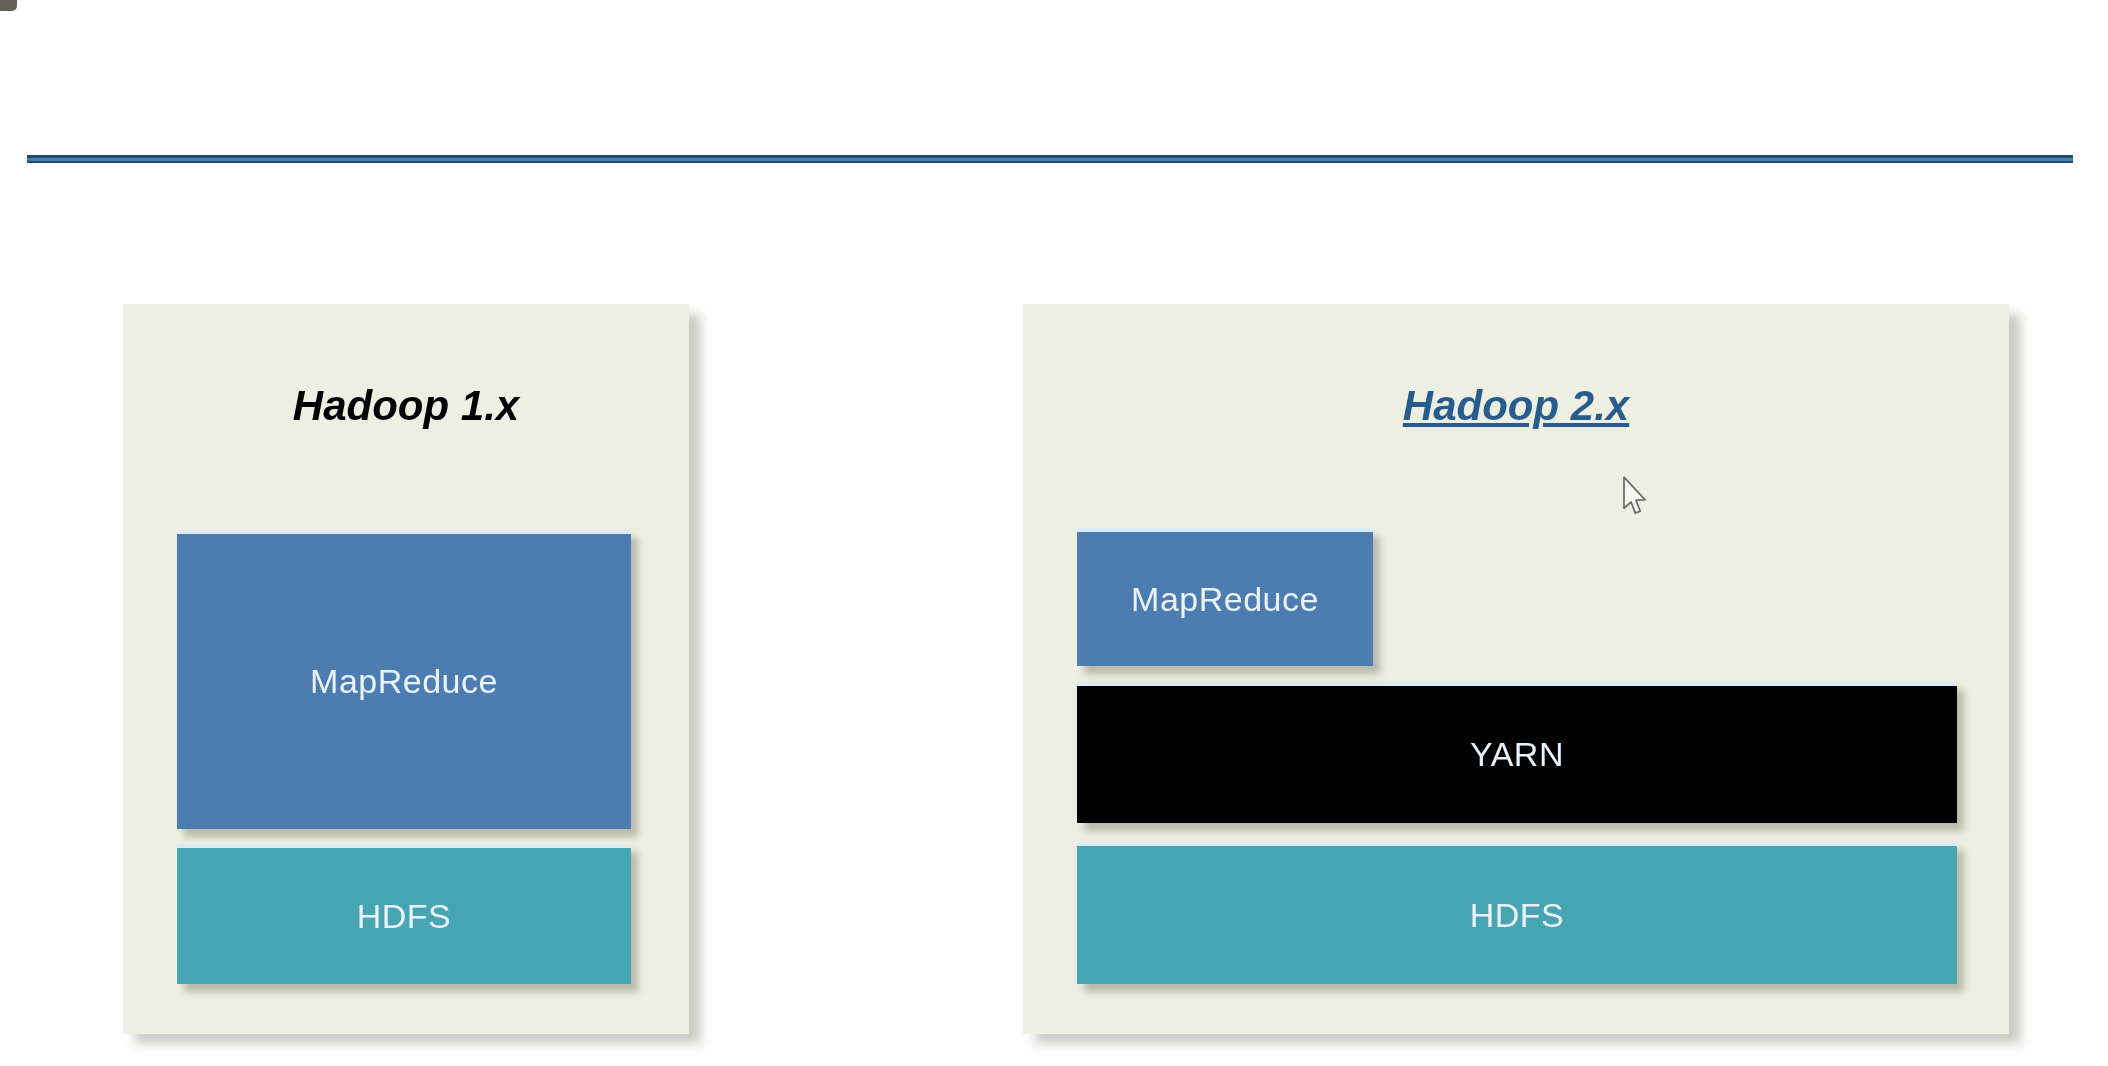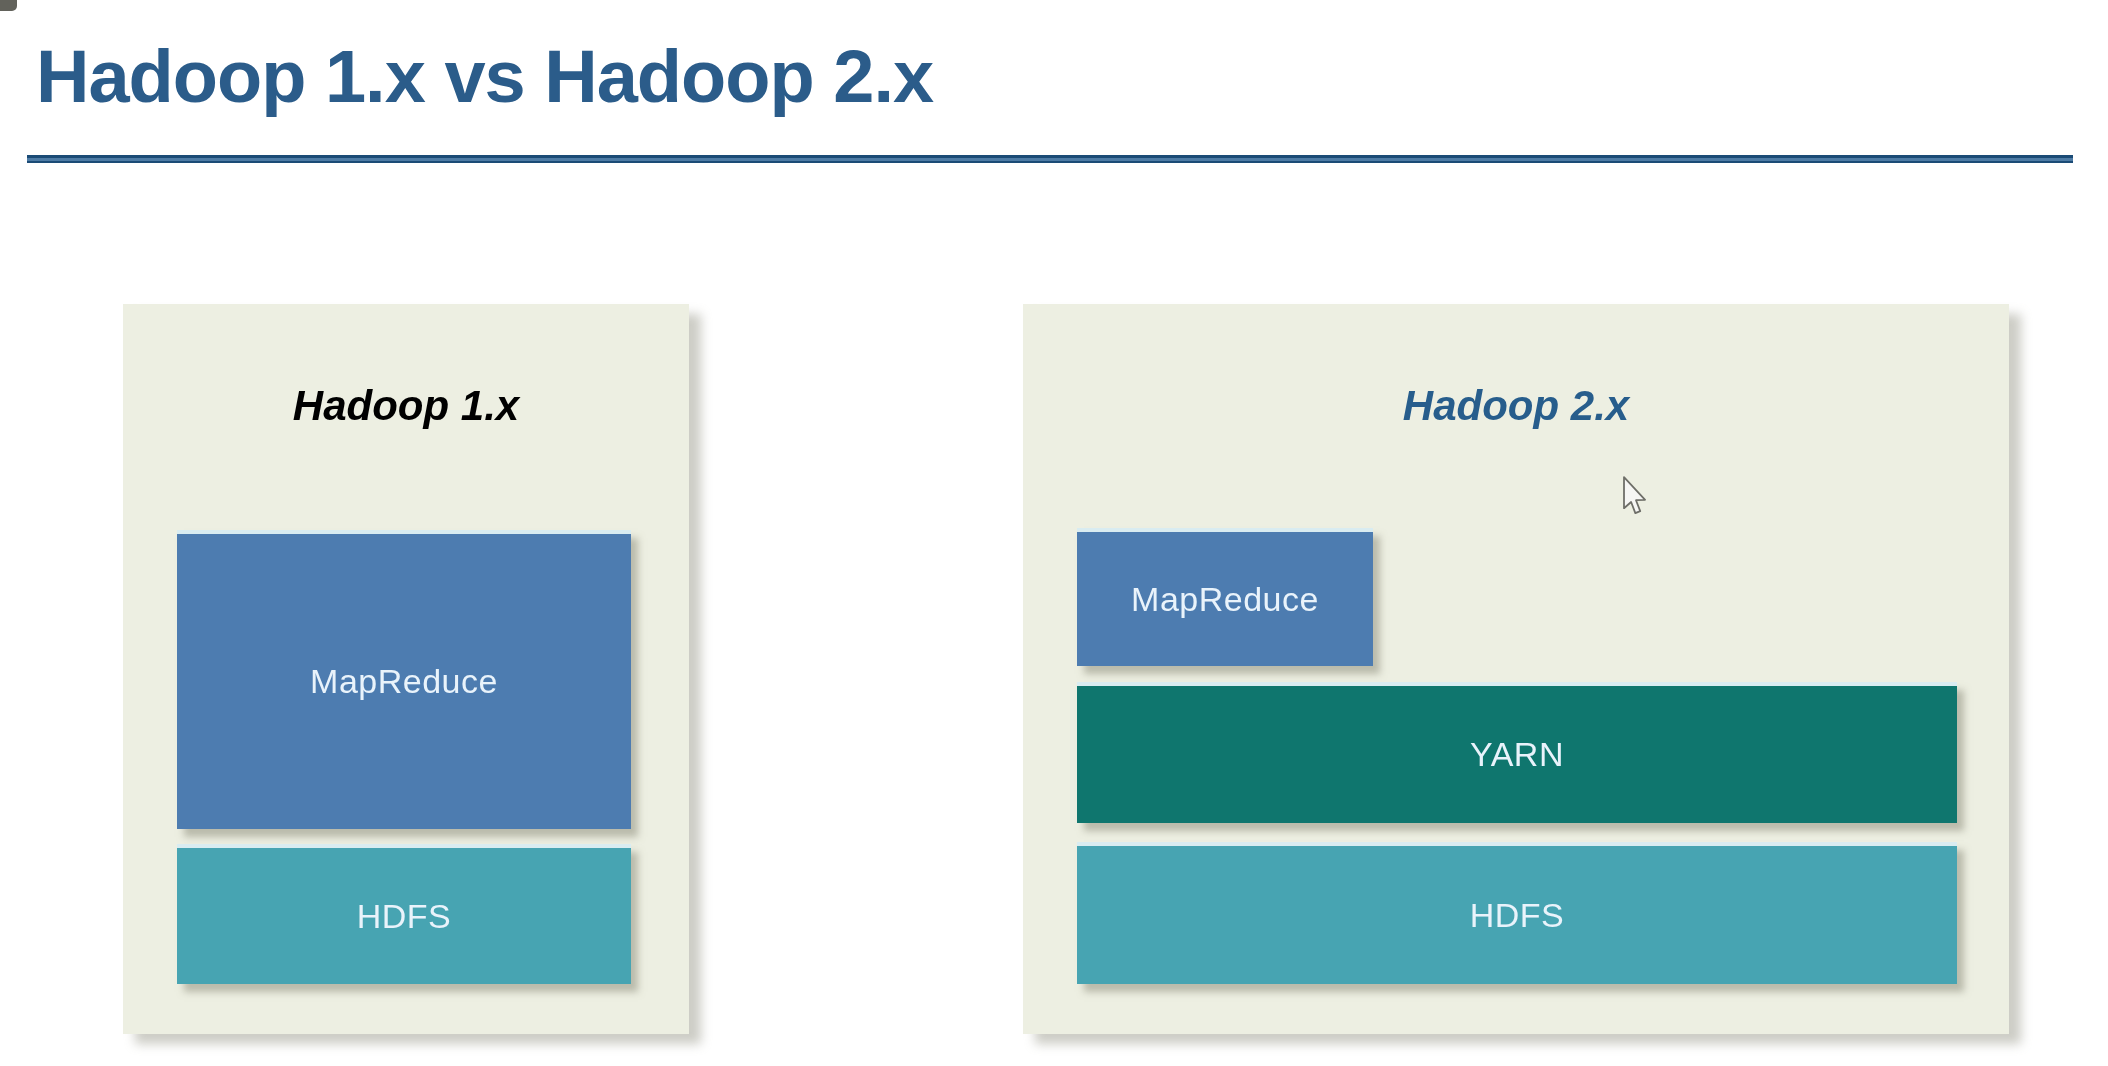"Hadoop 1.x vs Hadoop 2.x" div.main-title { html: <div>Hadoop 1.x vs Hadoop 2.x</div> -> none }
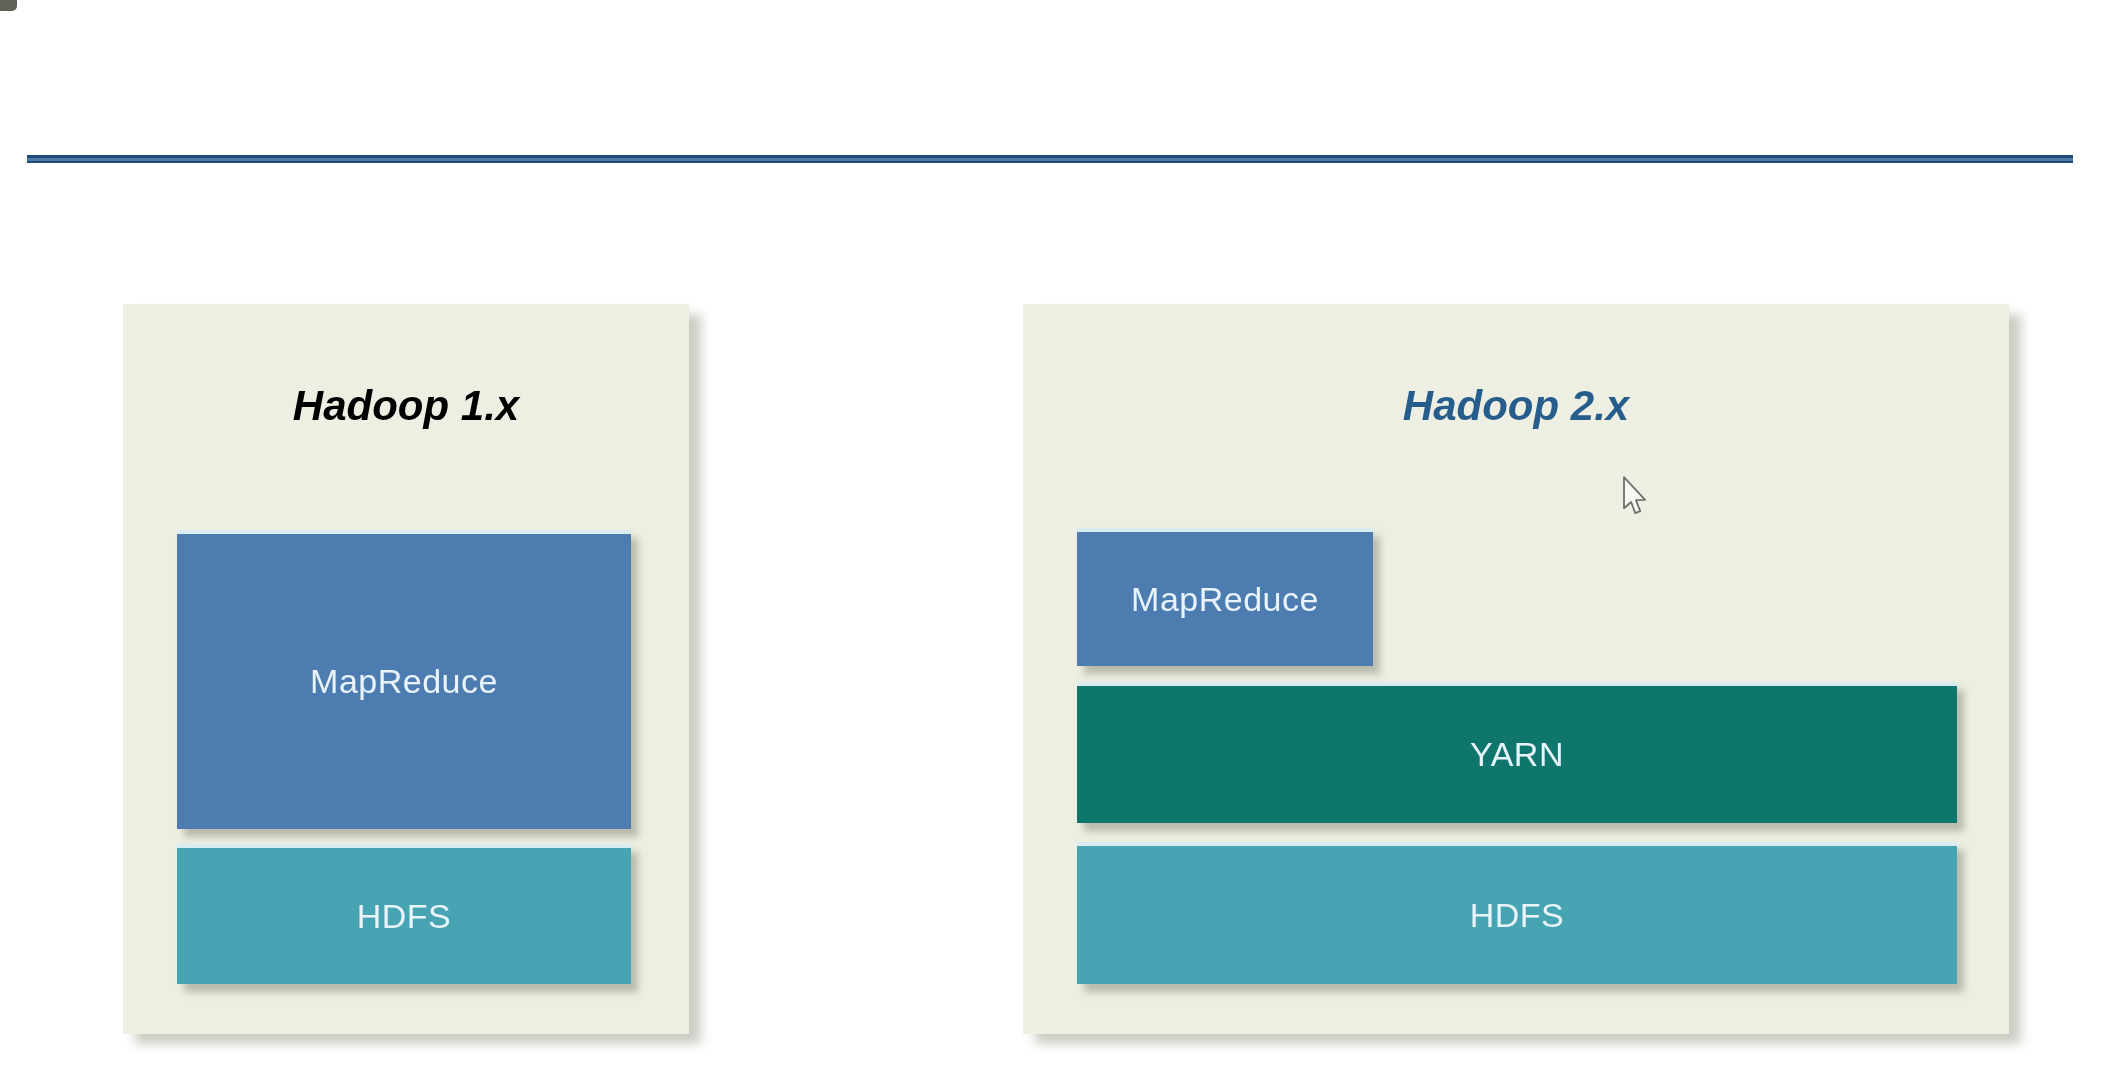"Hadoop 2.x" div.panel-title { text-decoration: none -> underline }
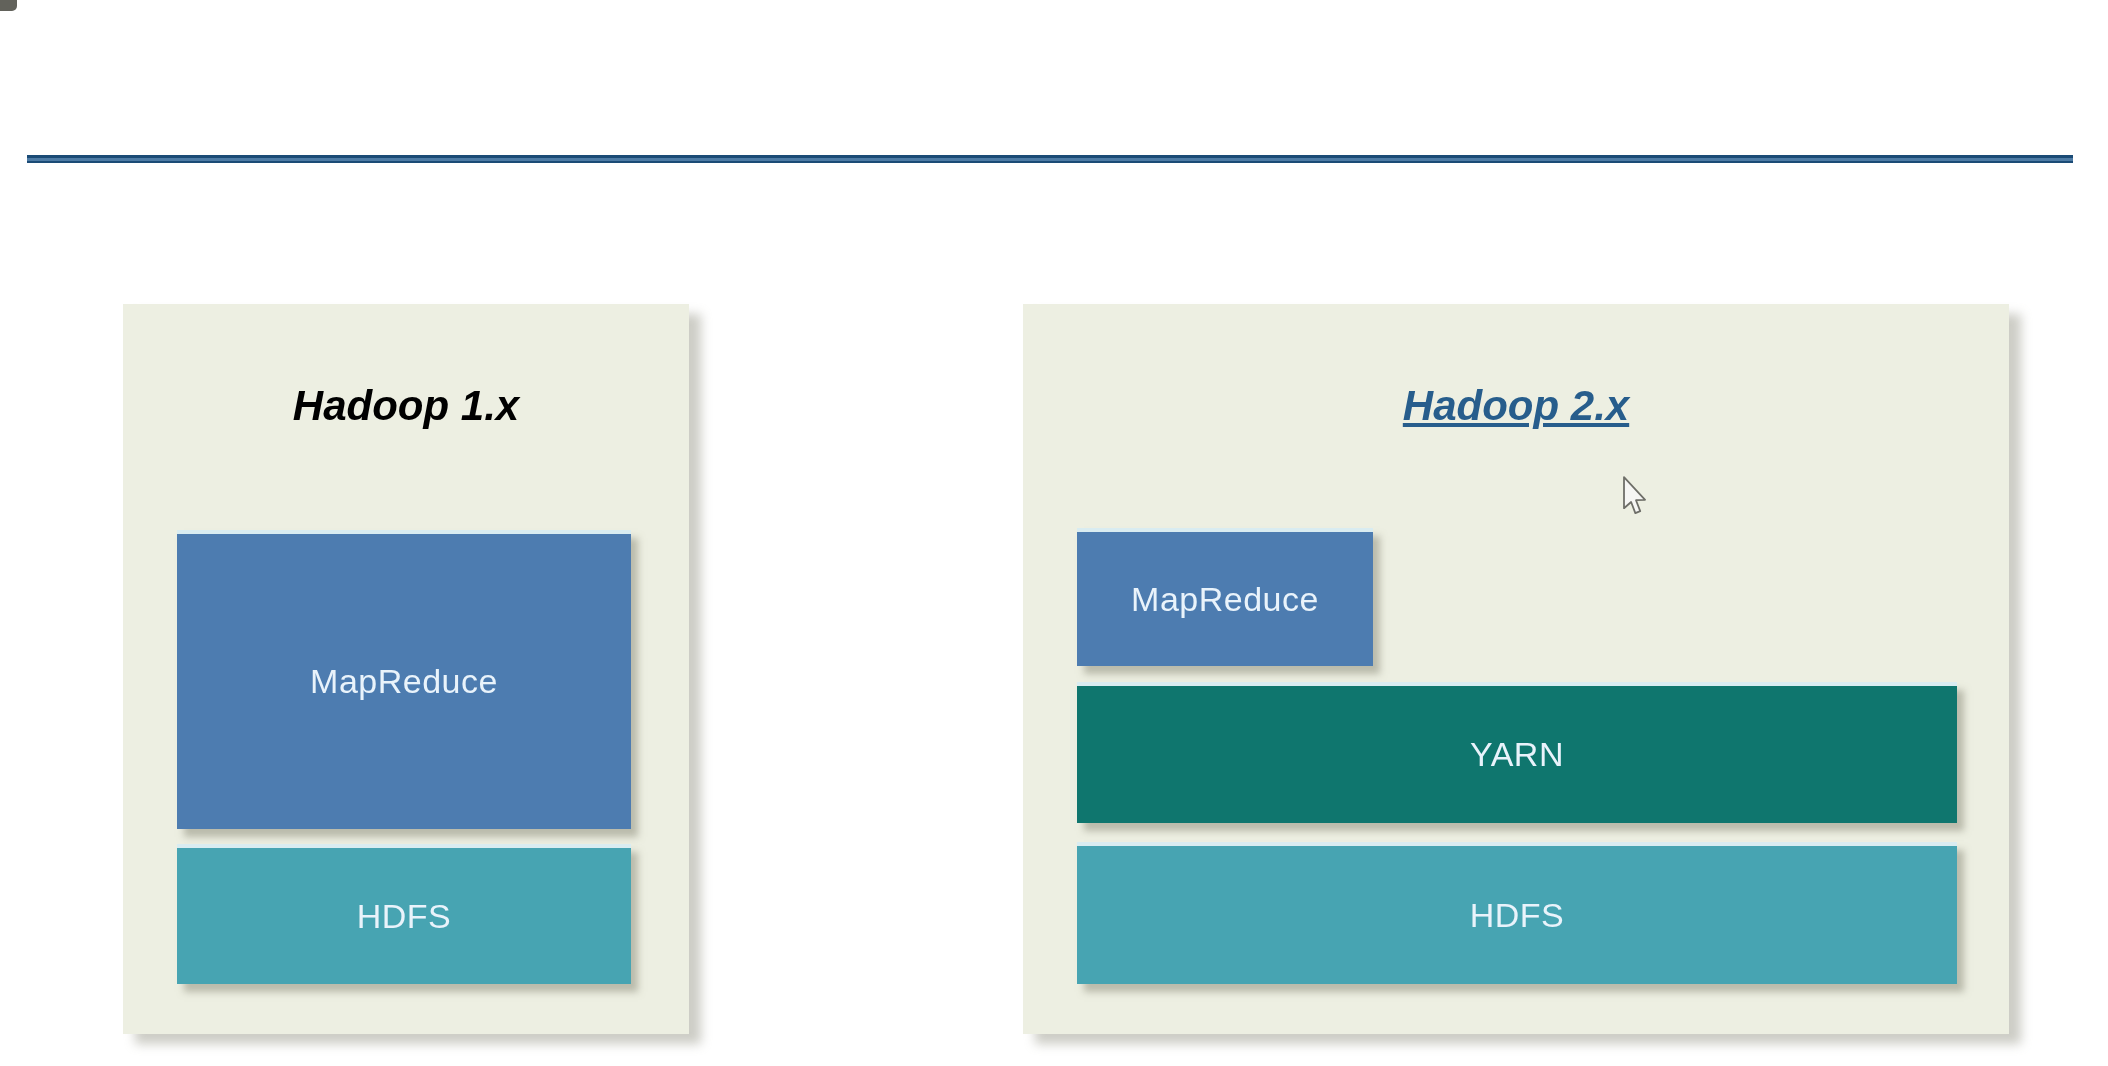"YARN" div.block { background-color: #0f766e -> #000000 }
